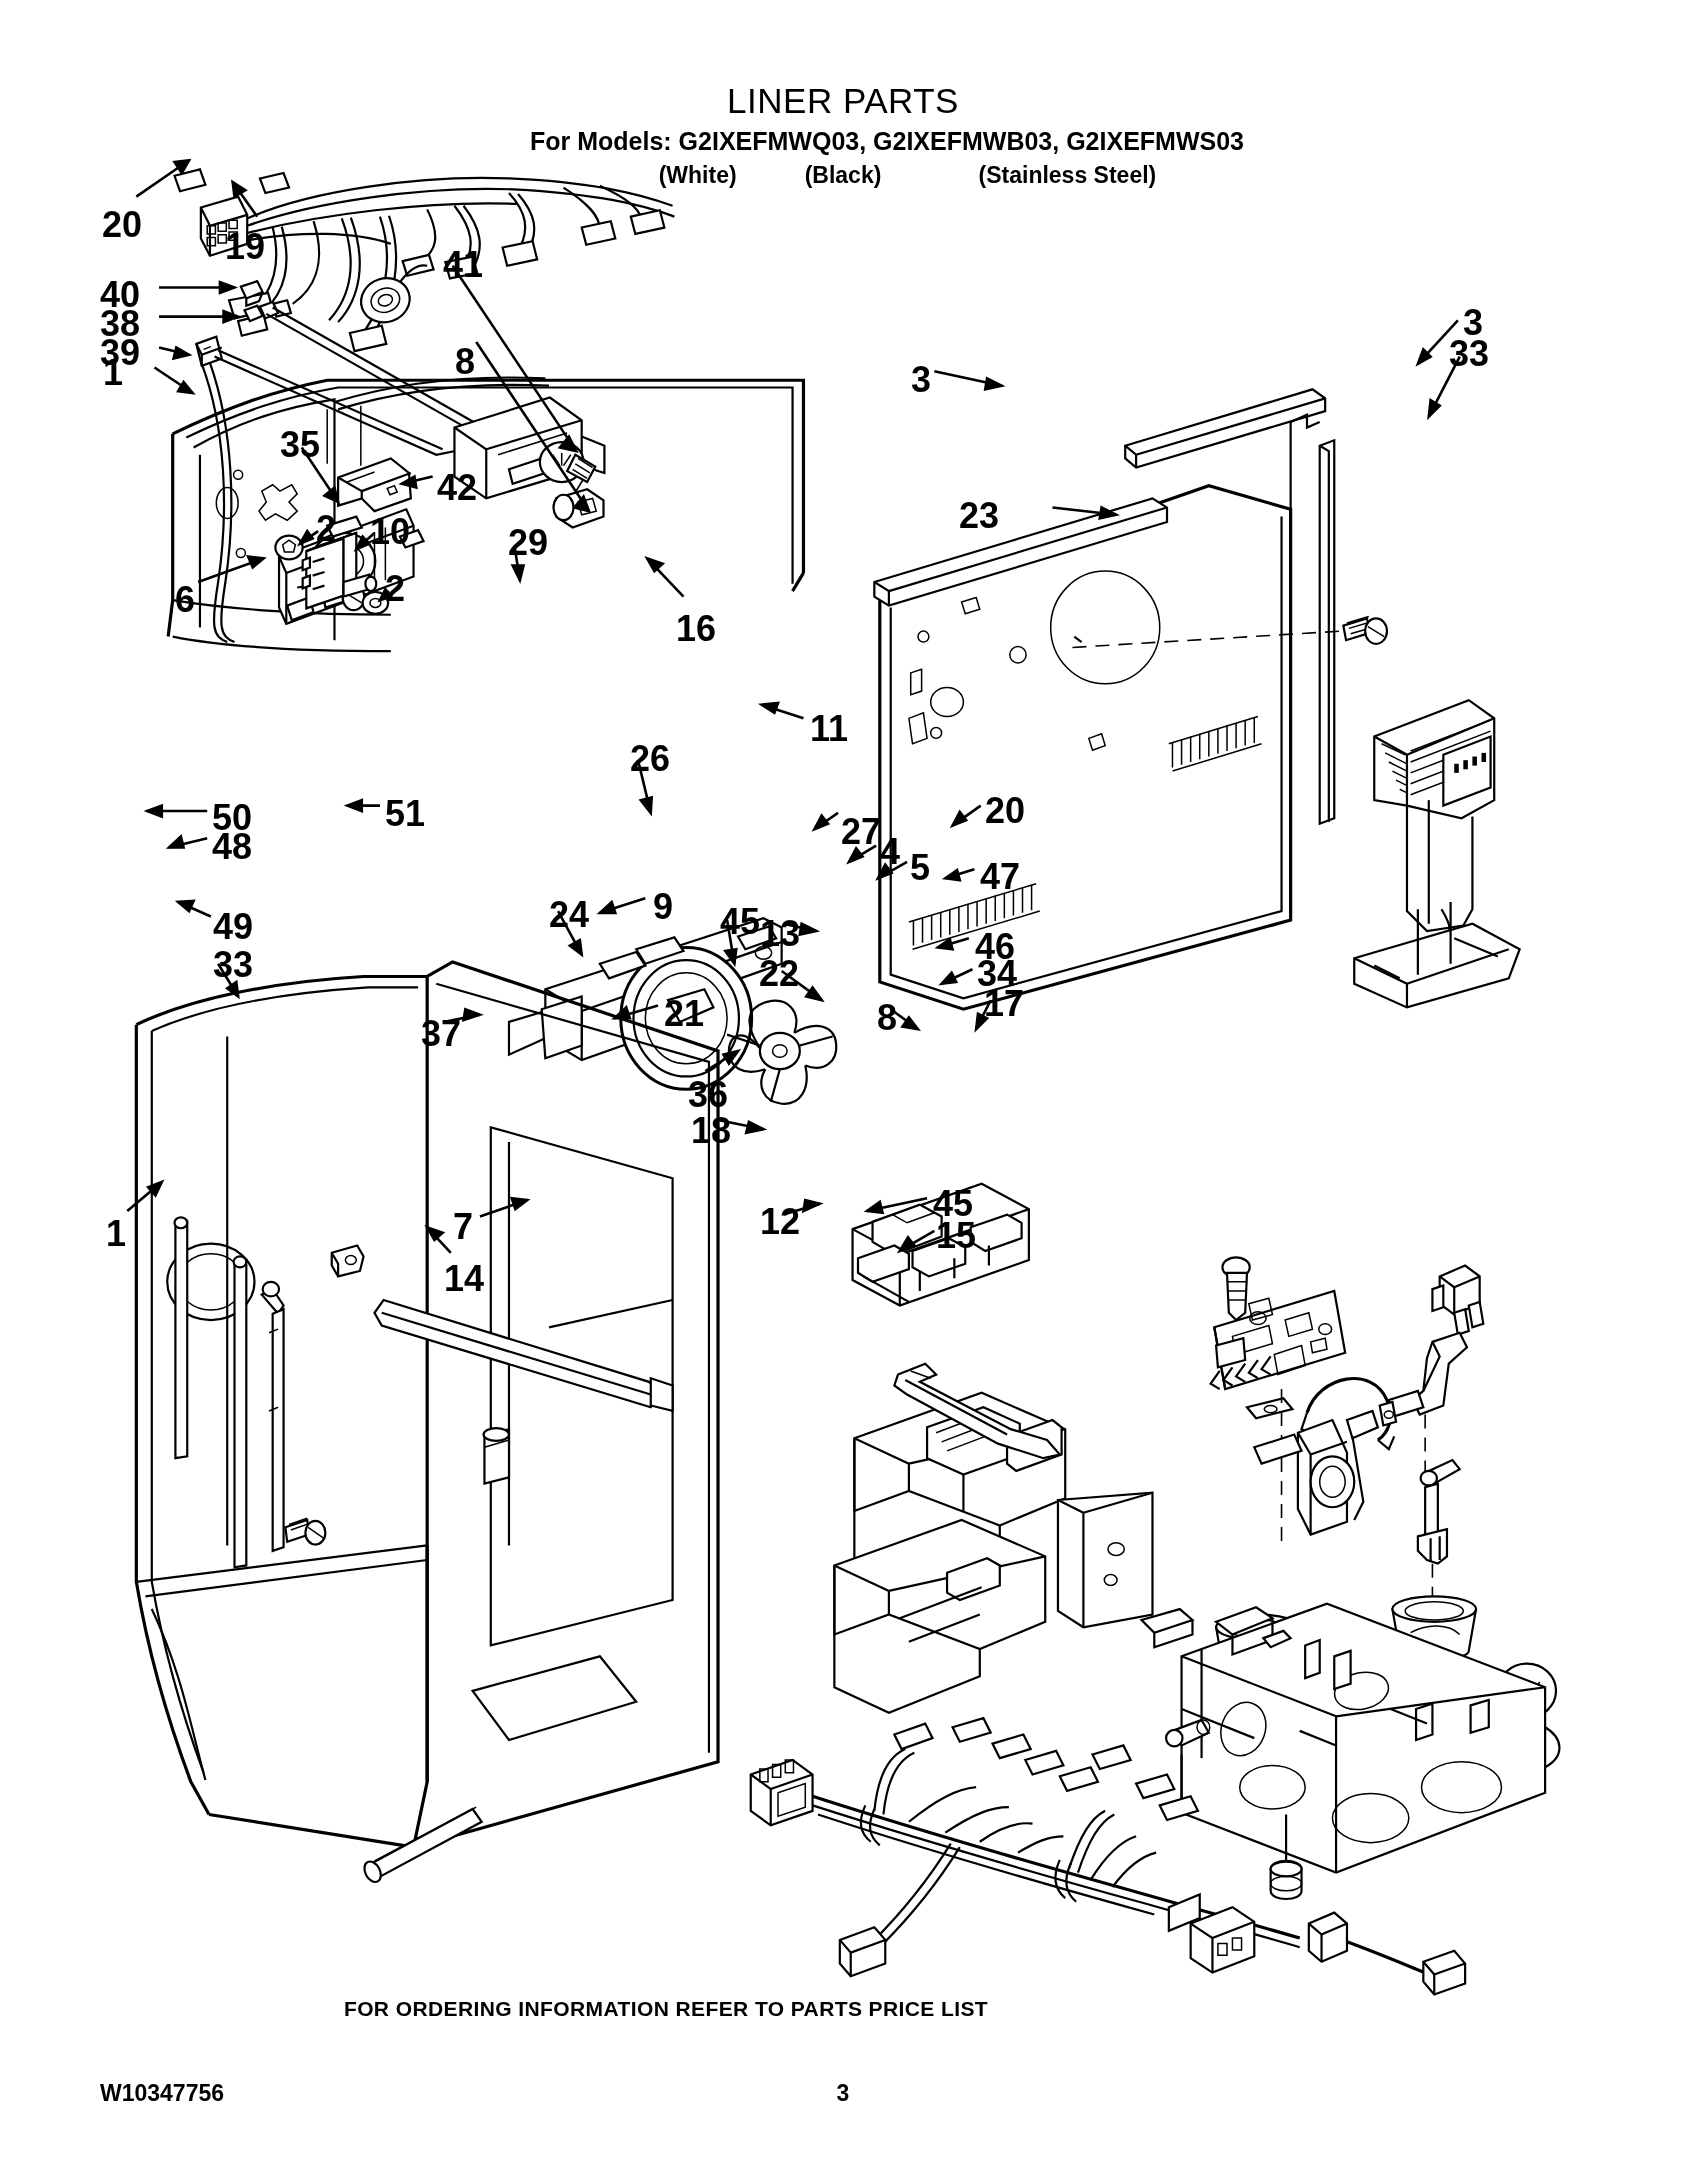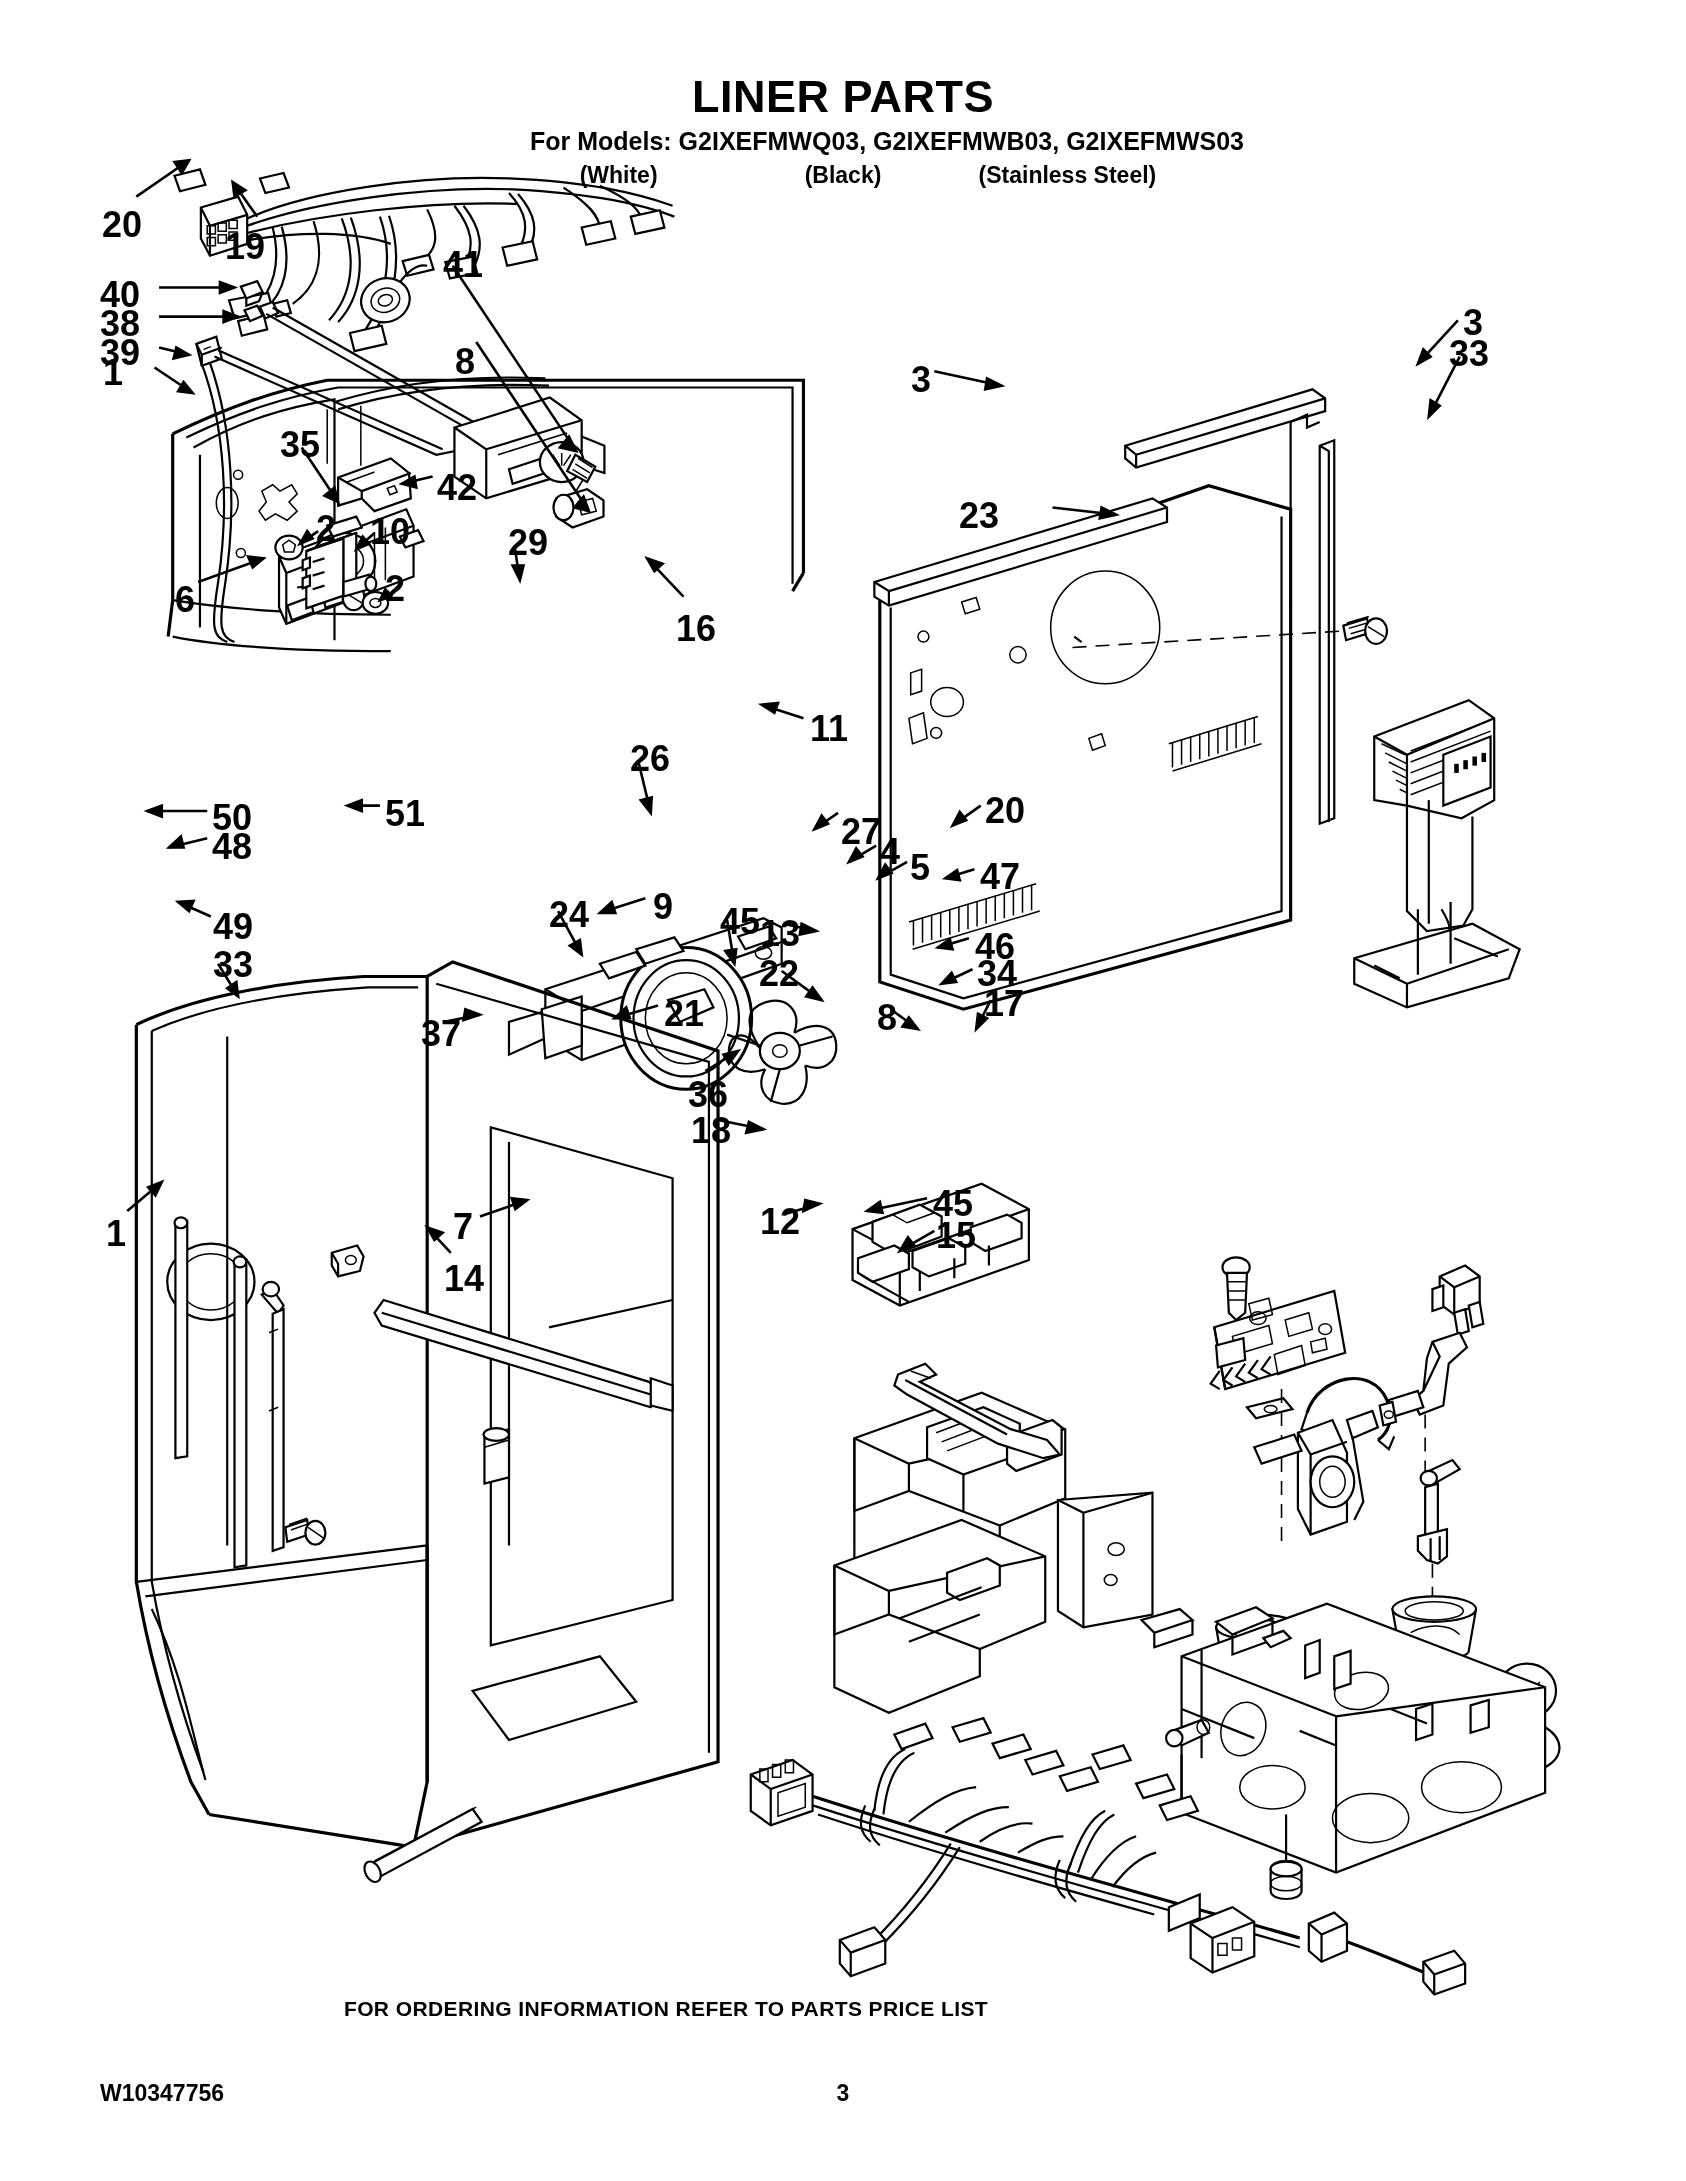"LINER PARTS" #title { font-size: 45px -> 35px; font-weight: bold -> normal; top: 71px -> 81px }
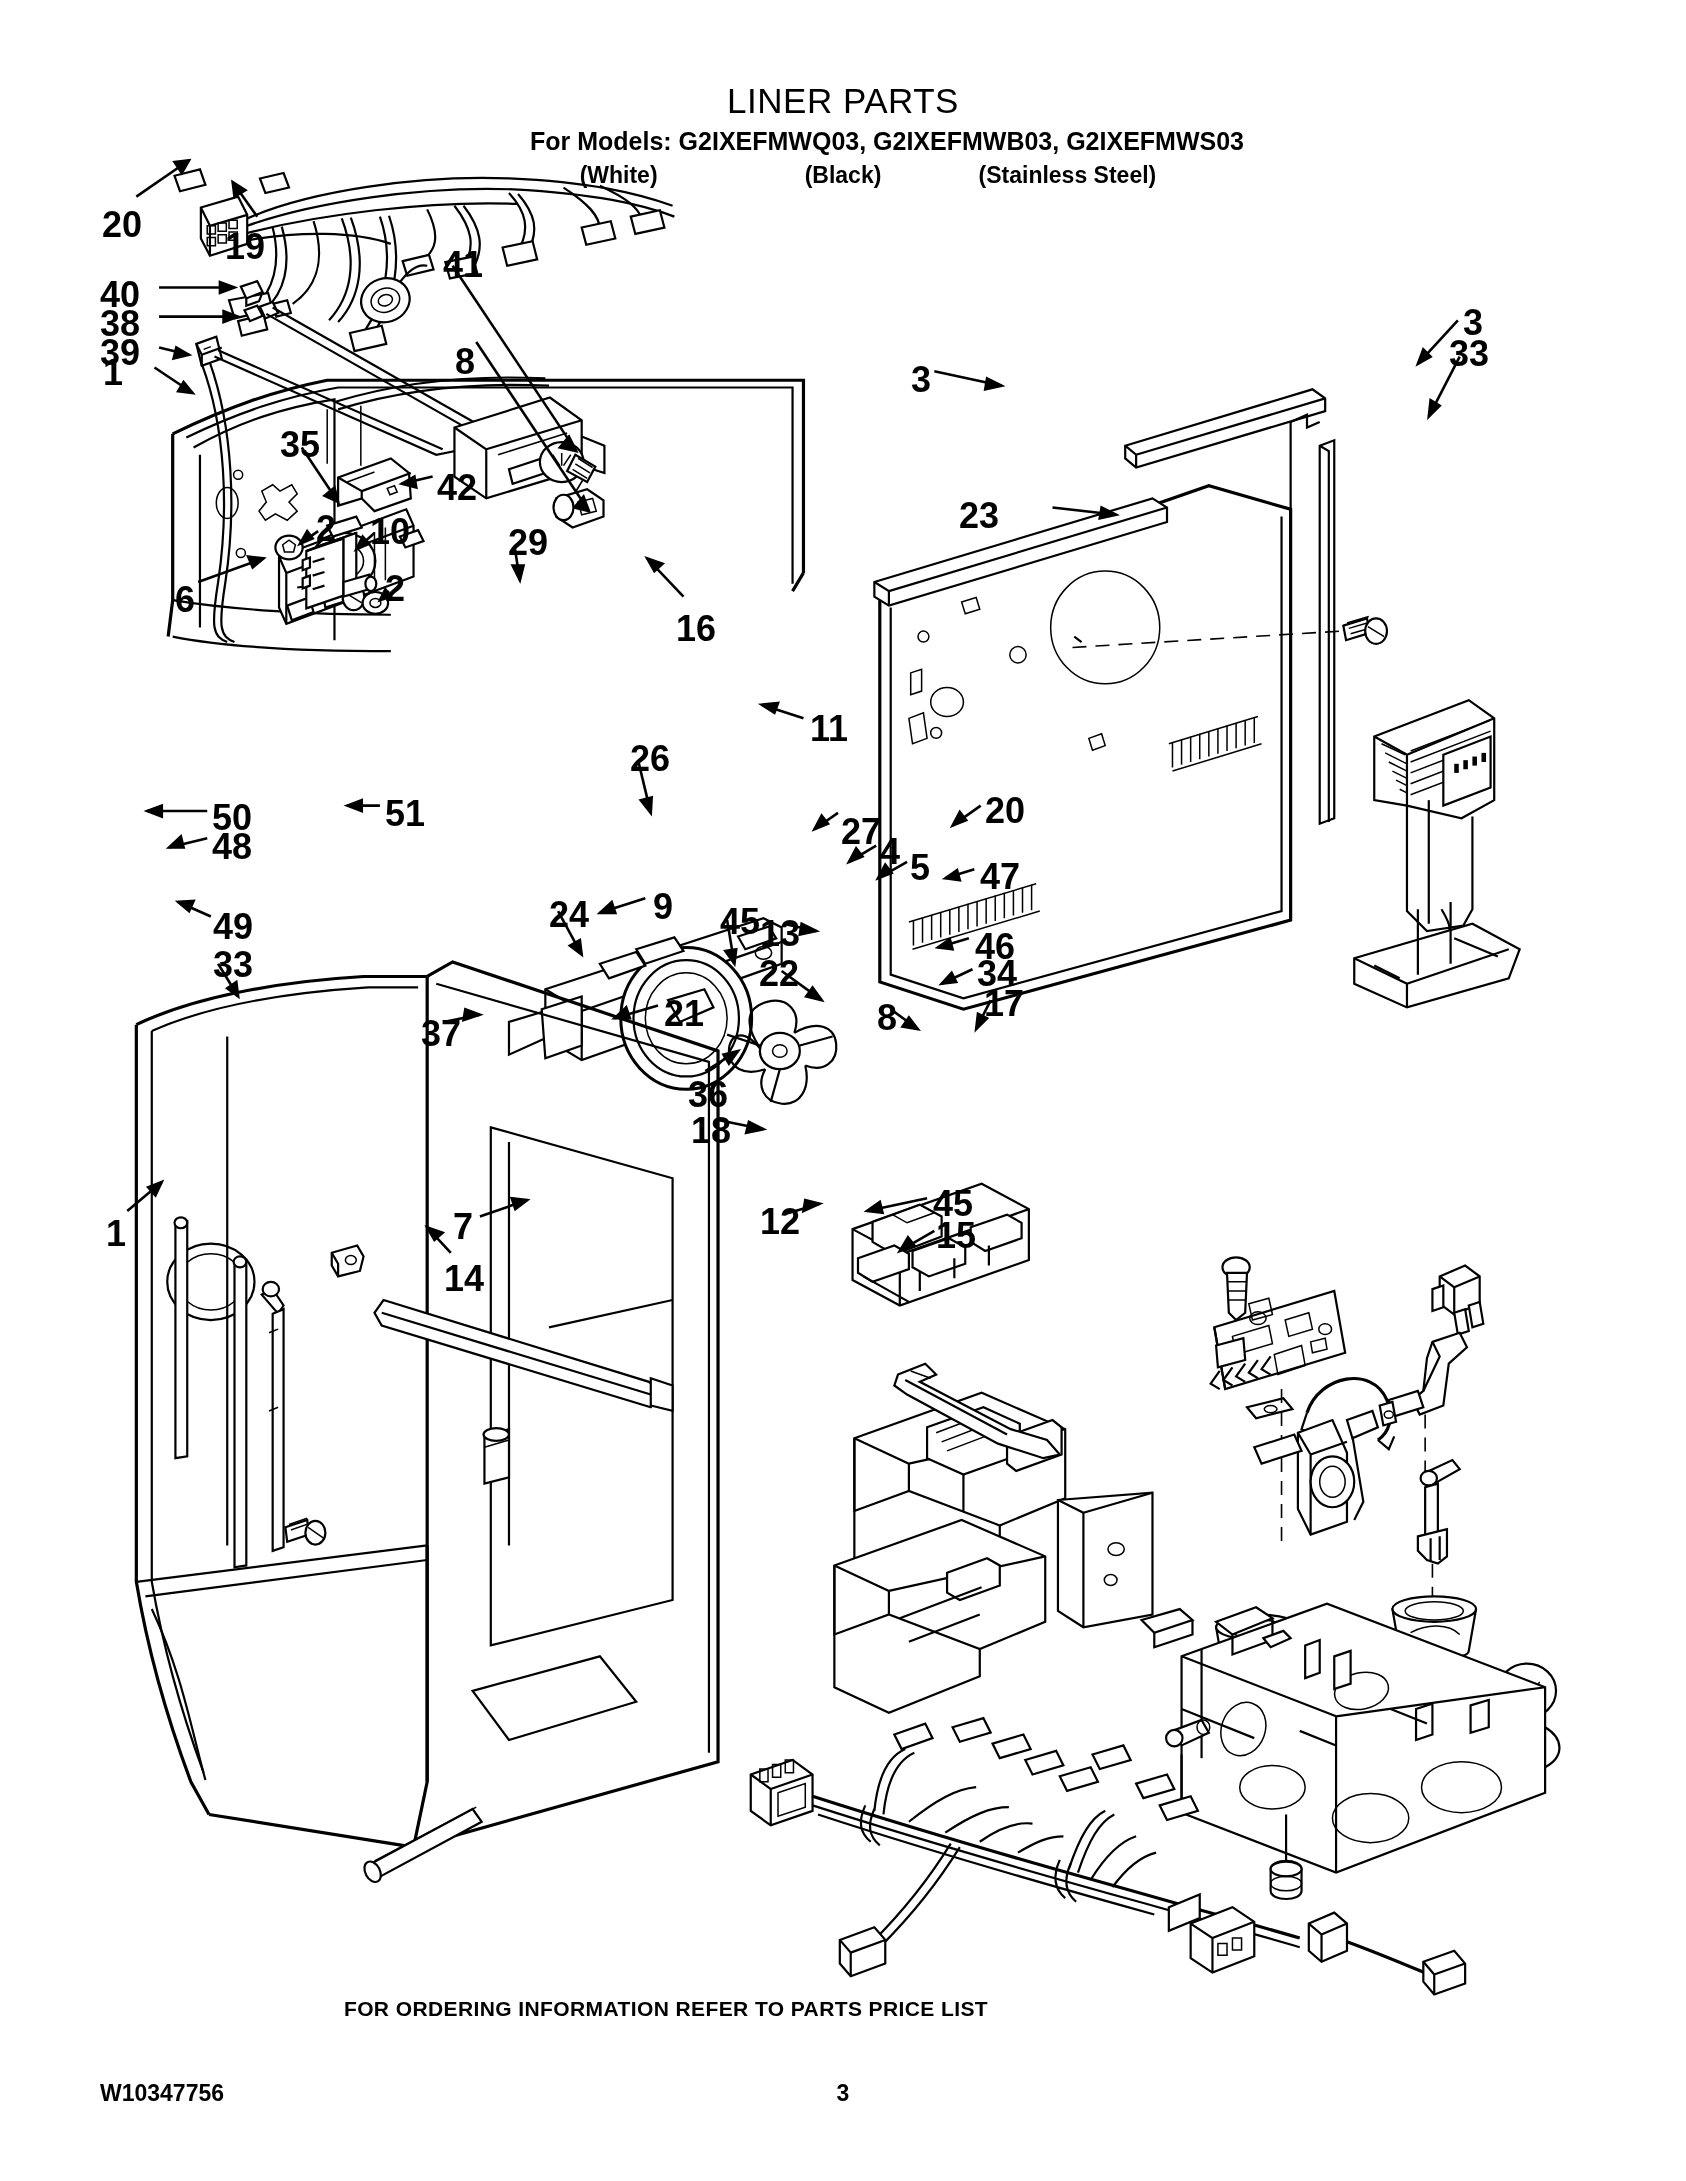"(White)" .c1 { text-align: center -> right }
